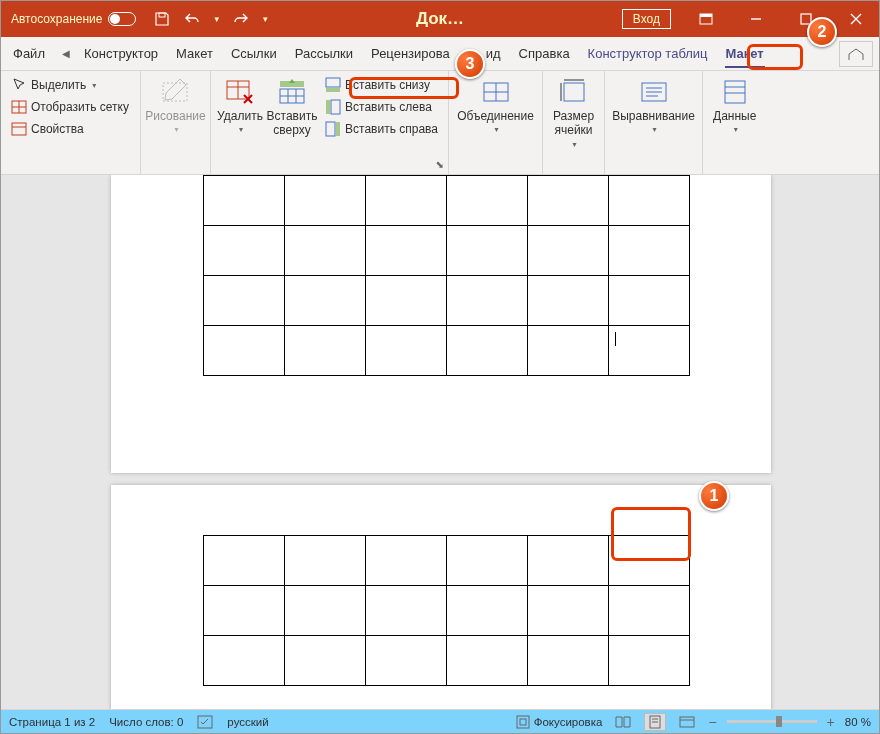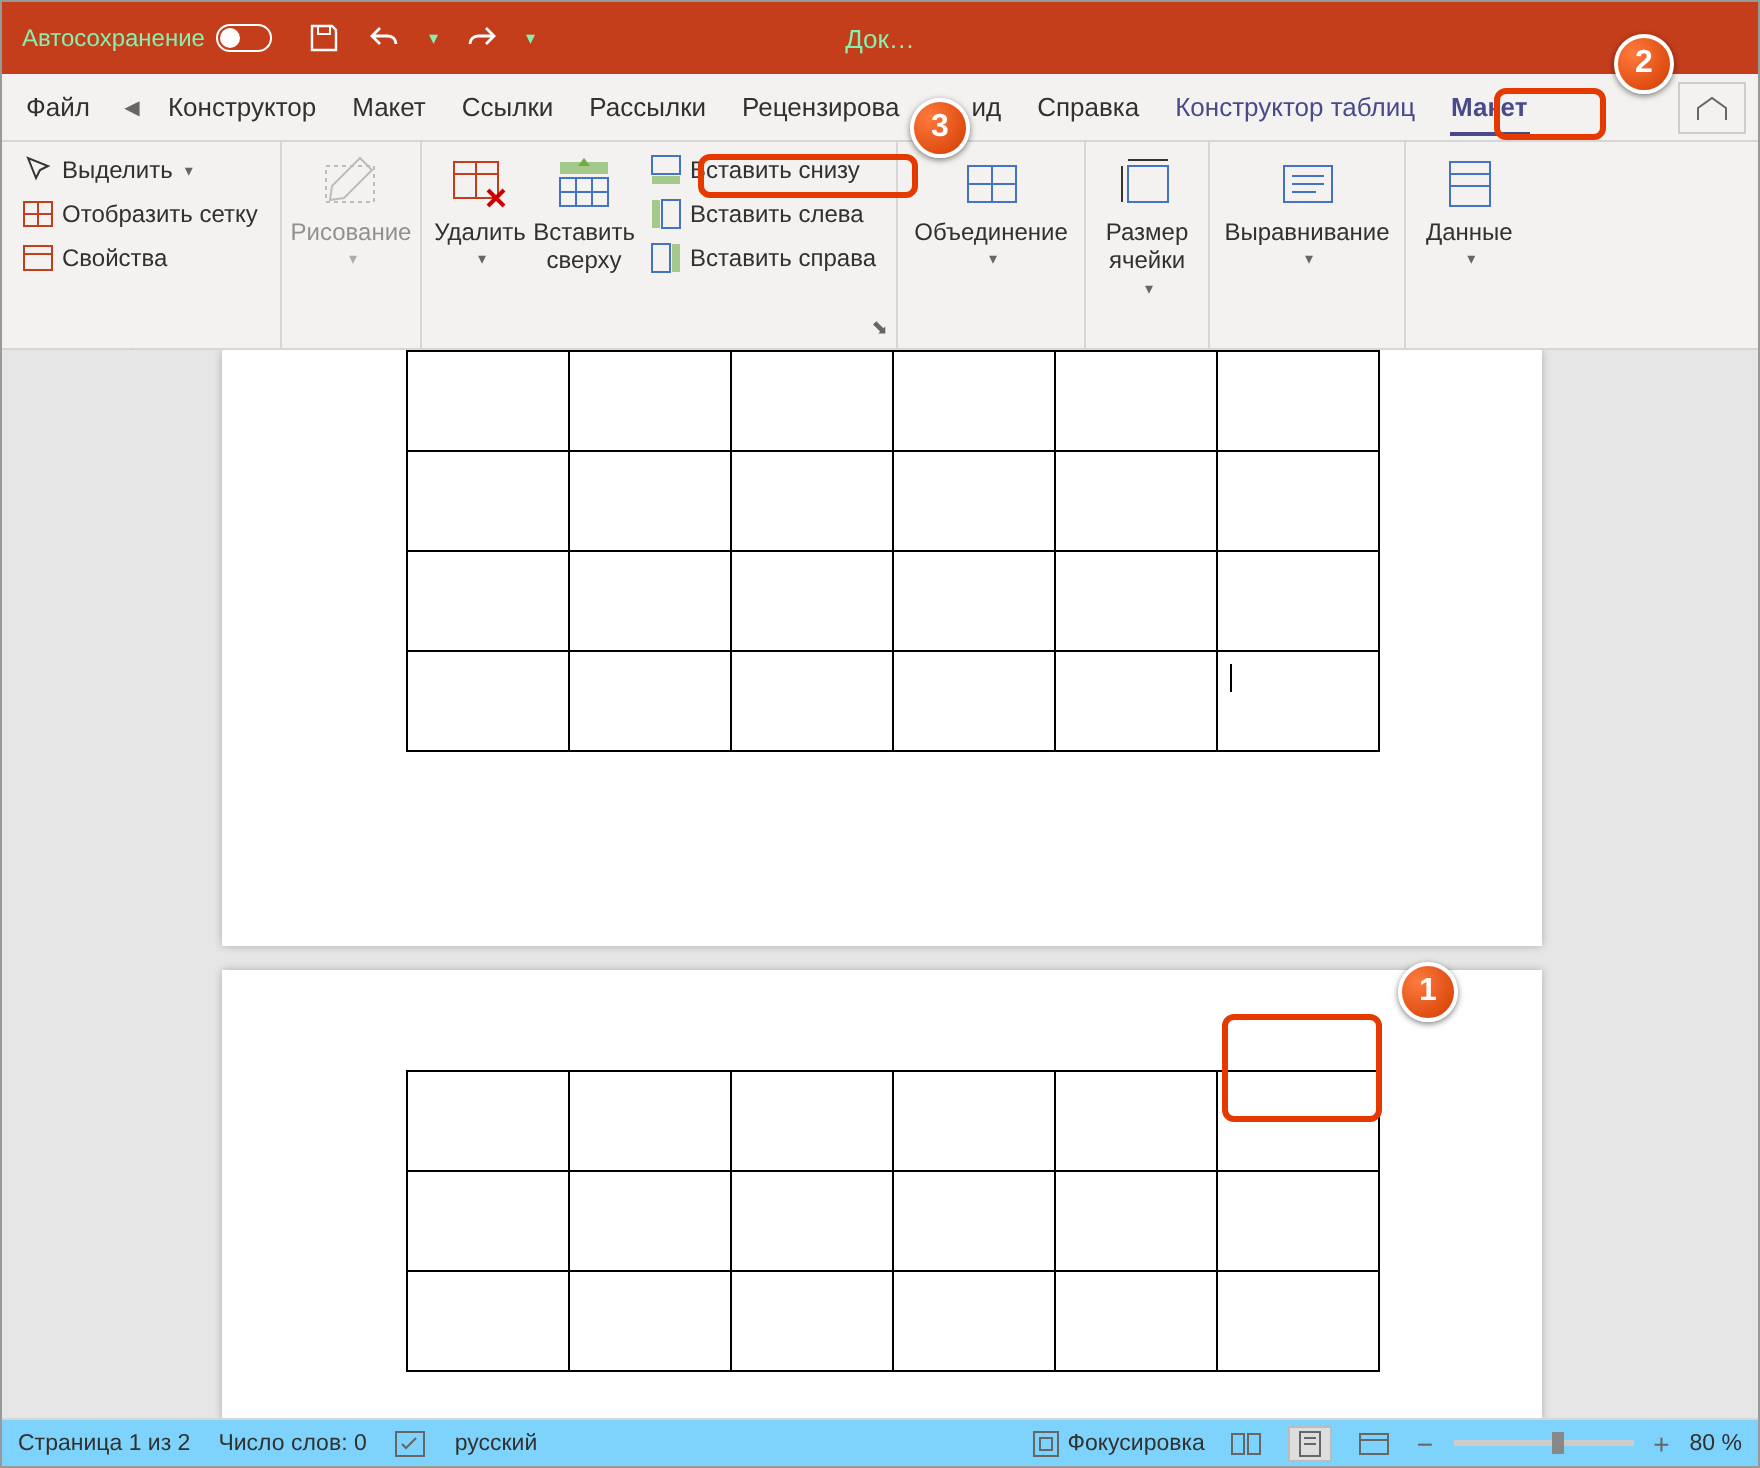"Автосохранение" .titlebar { color: #86efac -> #fef9c3 }
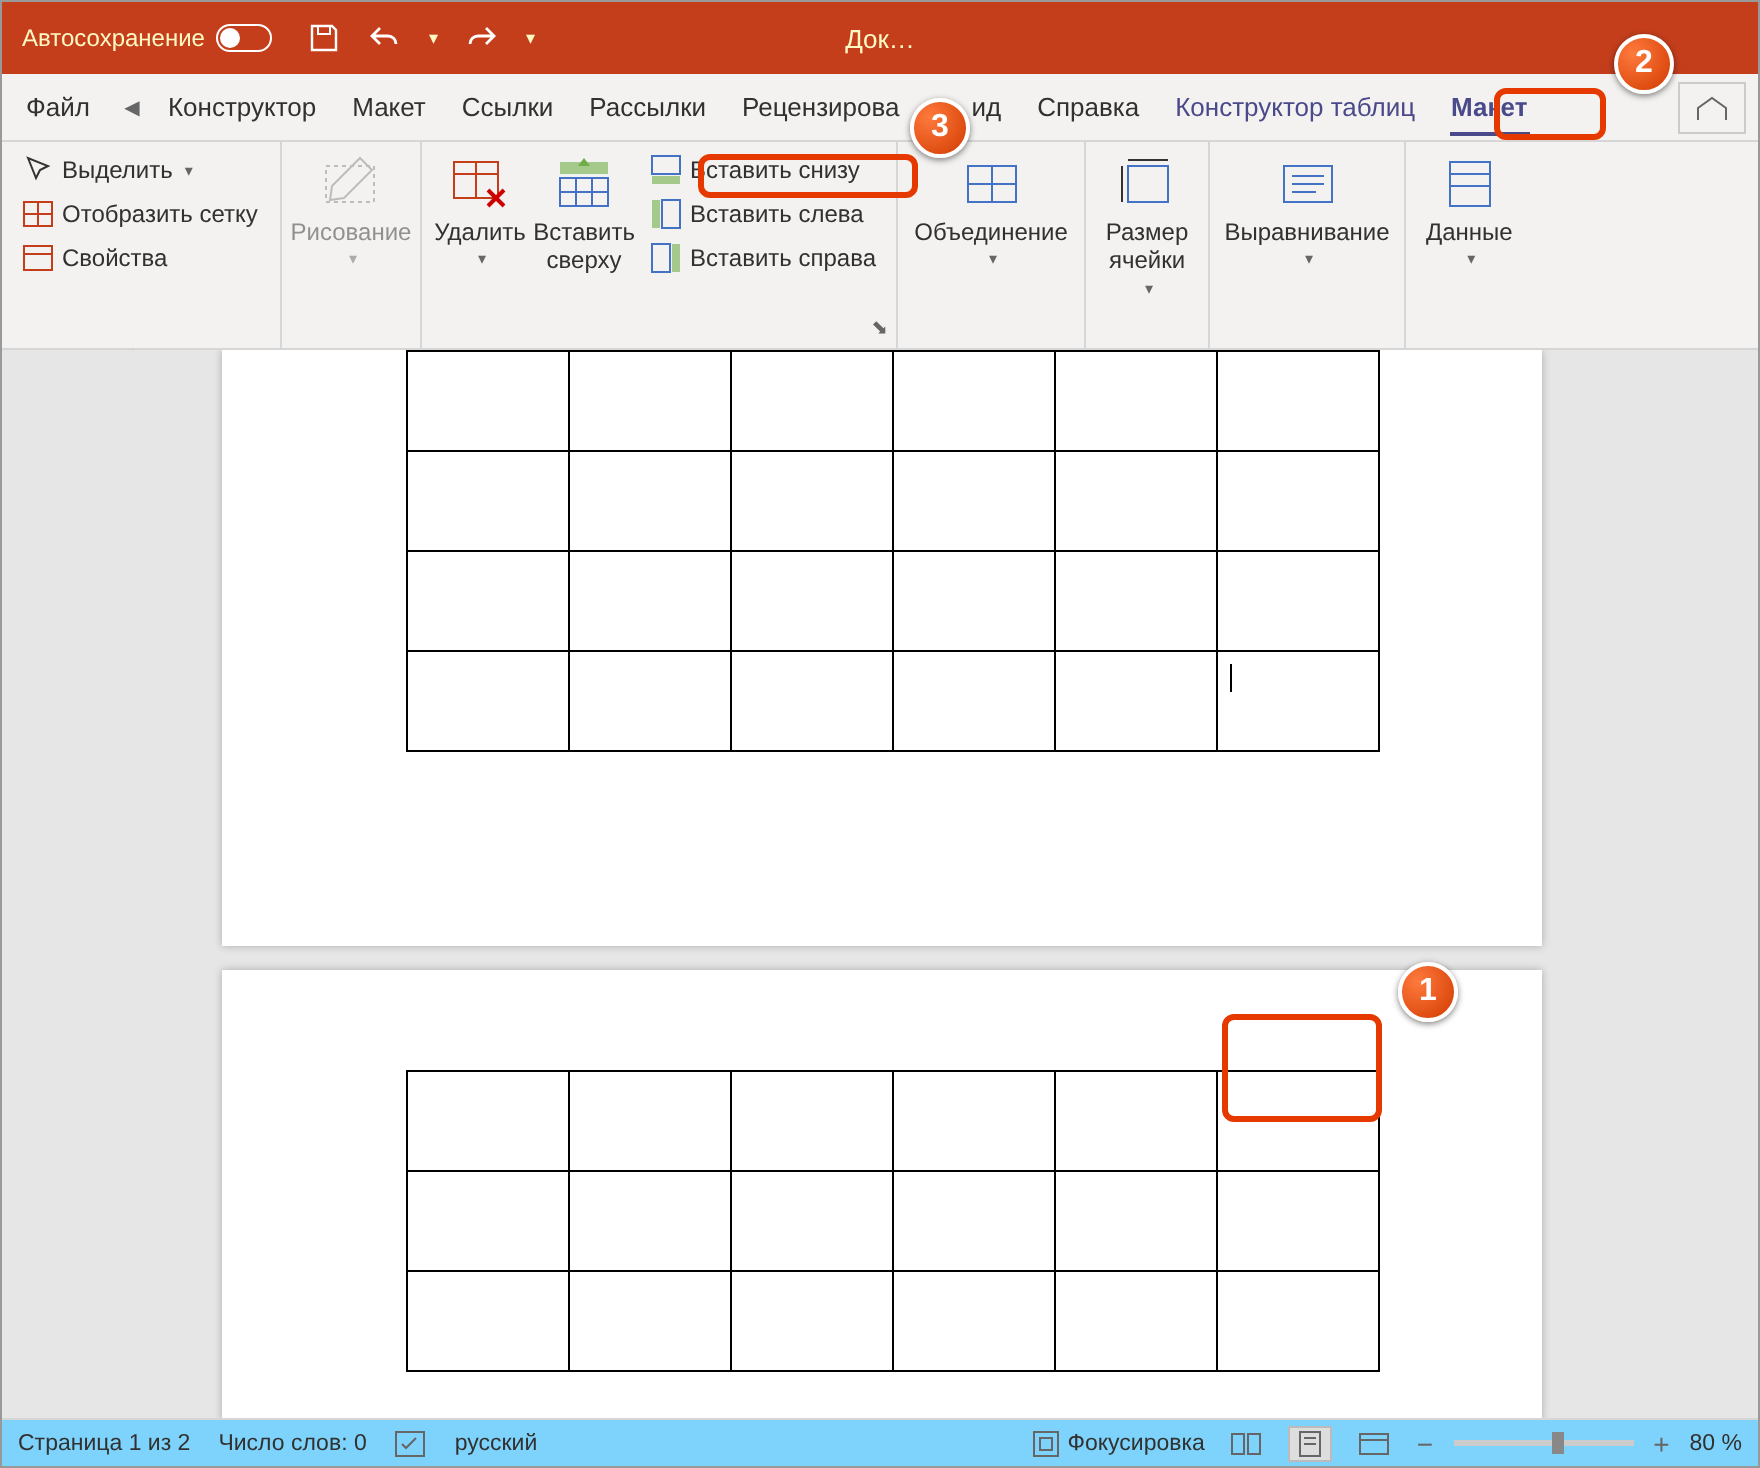"Док…" .titlebar .doctitle { font-size: 13px -> 17px; font-weight: none -> bold }
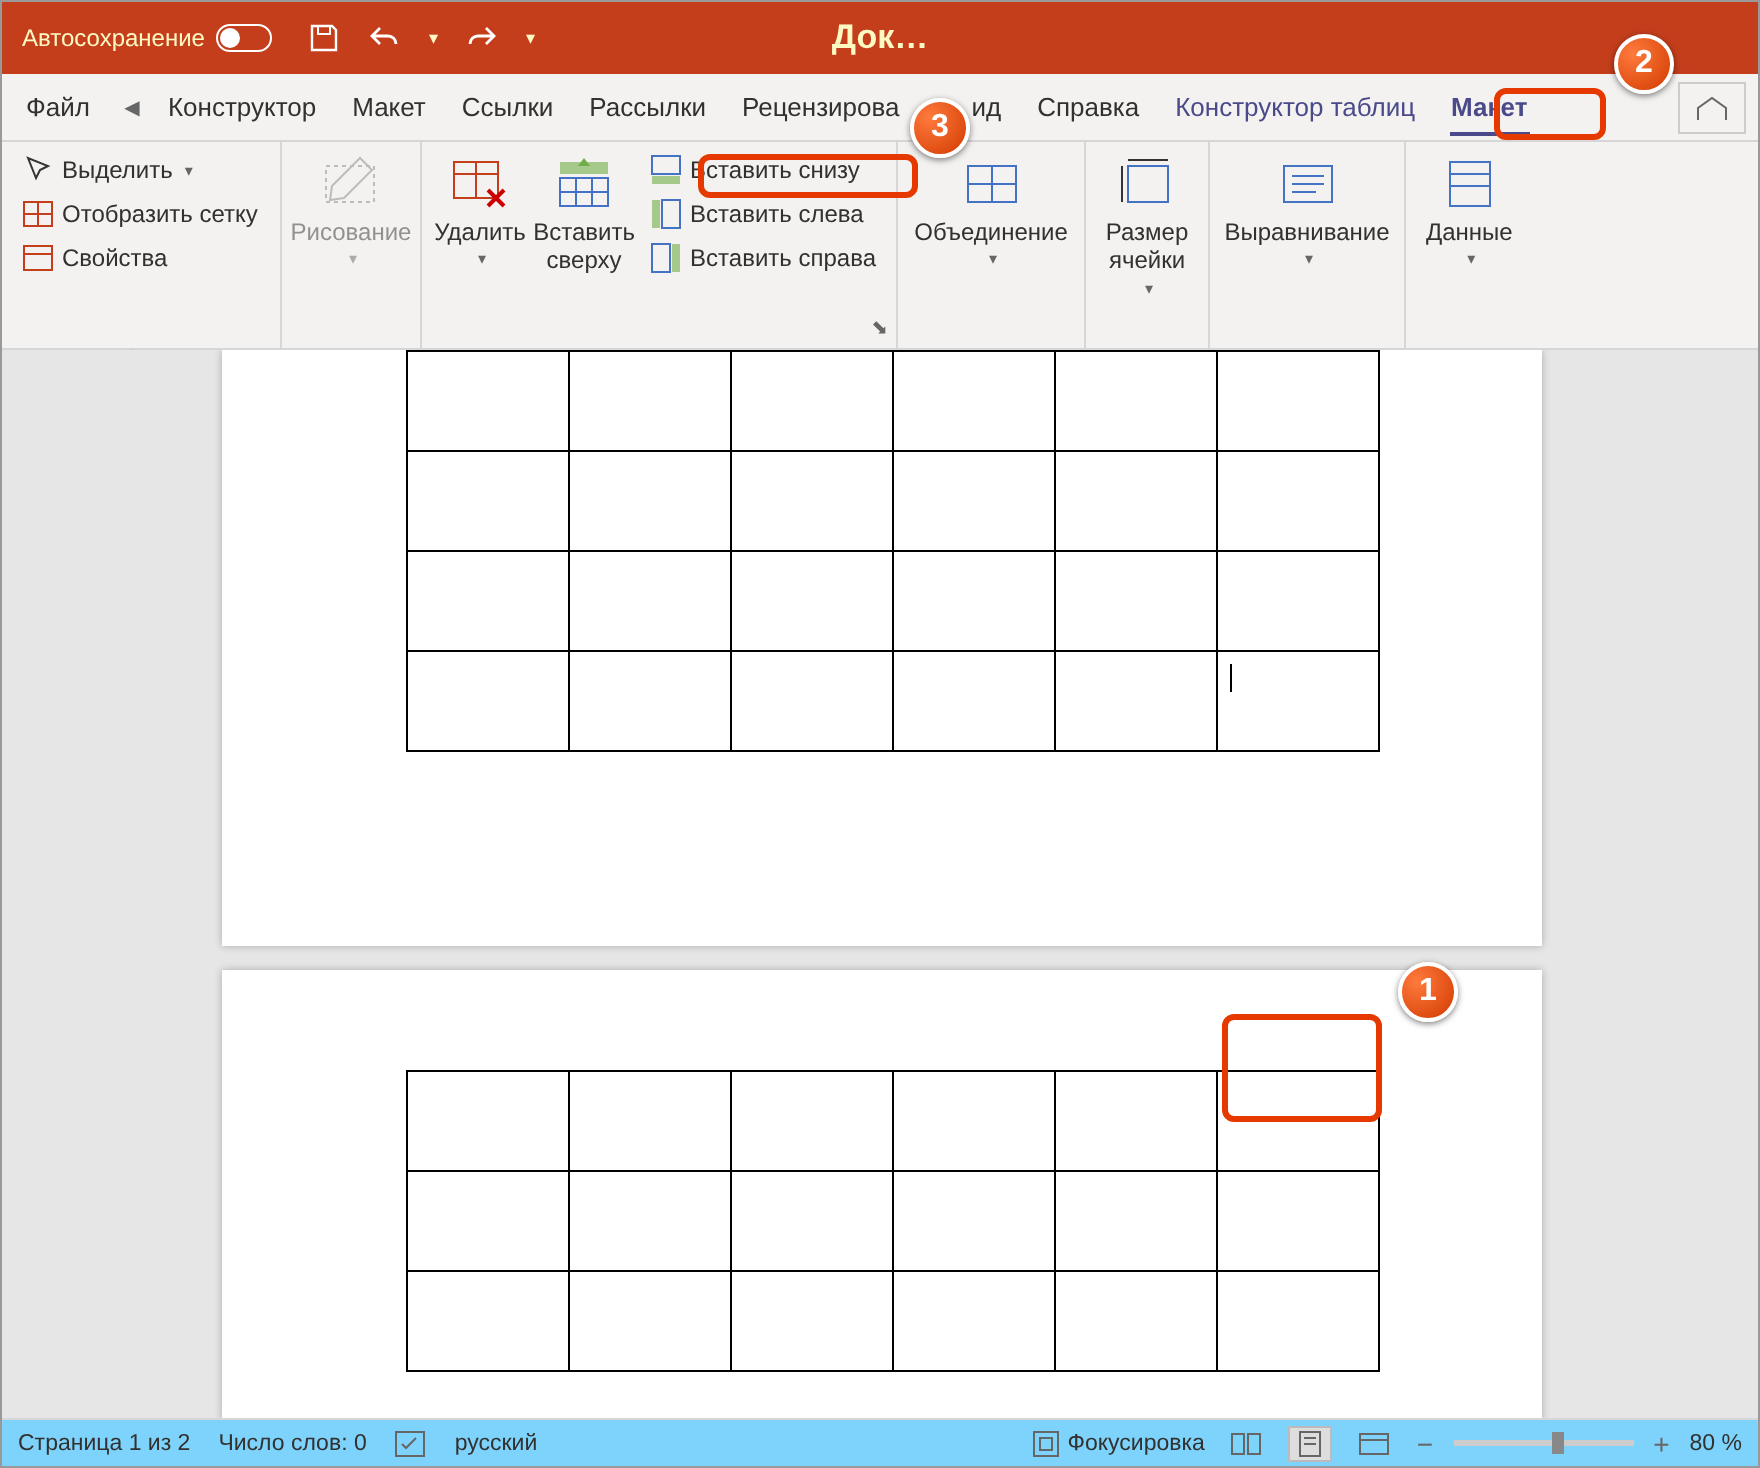"Вход" div.right { html: none -> <div> <div>Вход</div> <div> <svg> <rect></rect> <rect></rect> </svg> </div> <div> <svg> <line></line> </svg> </div> <div> <svg> <rect></rect> </svg> </div> <div> <svg> <path></path> </svg> </div> </div> }
